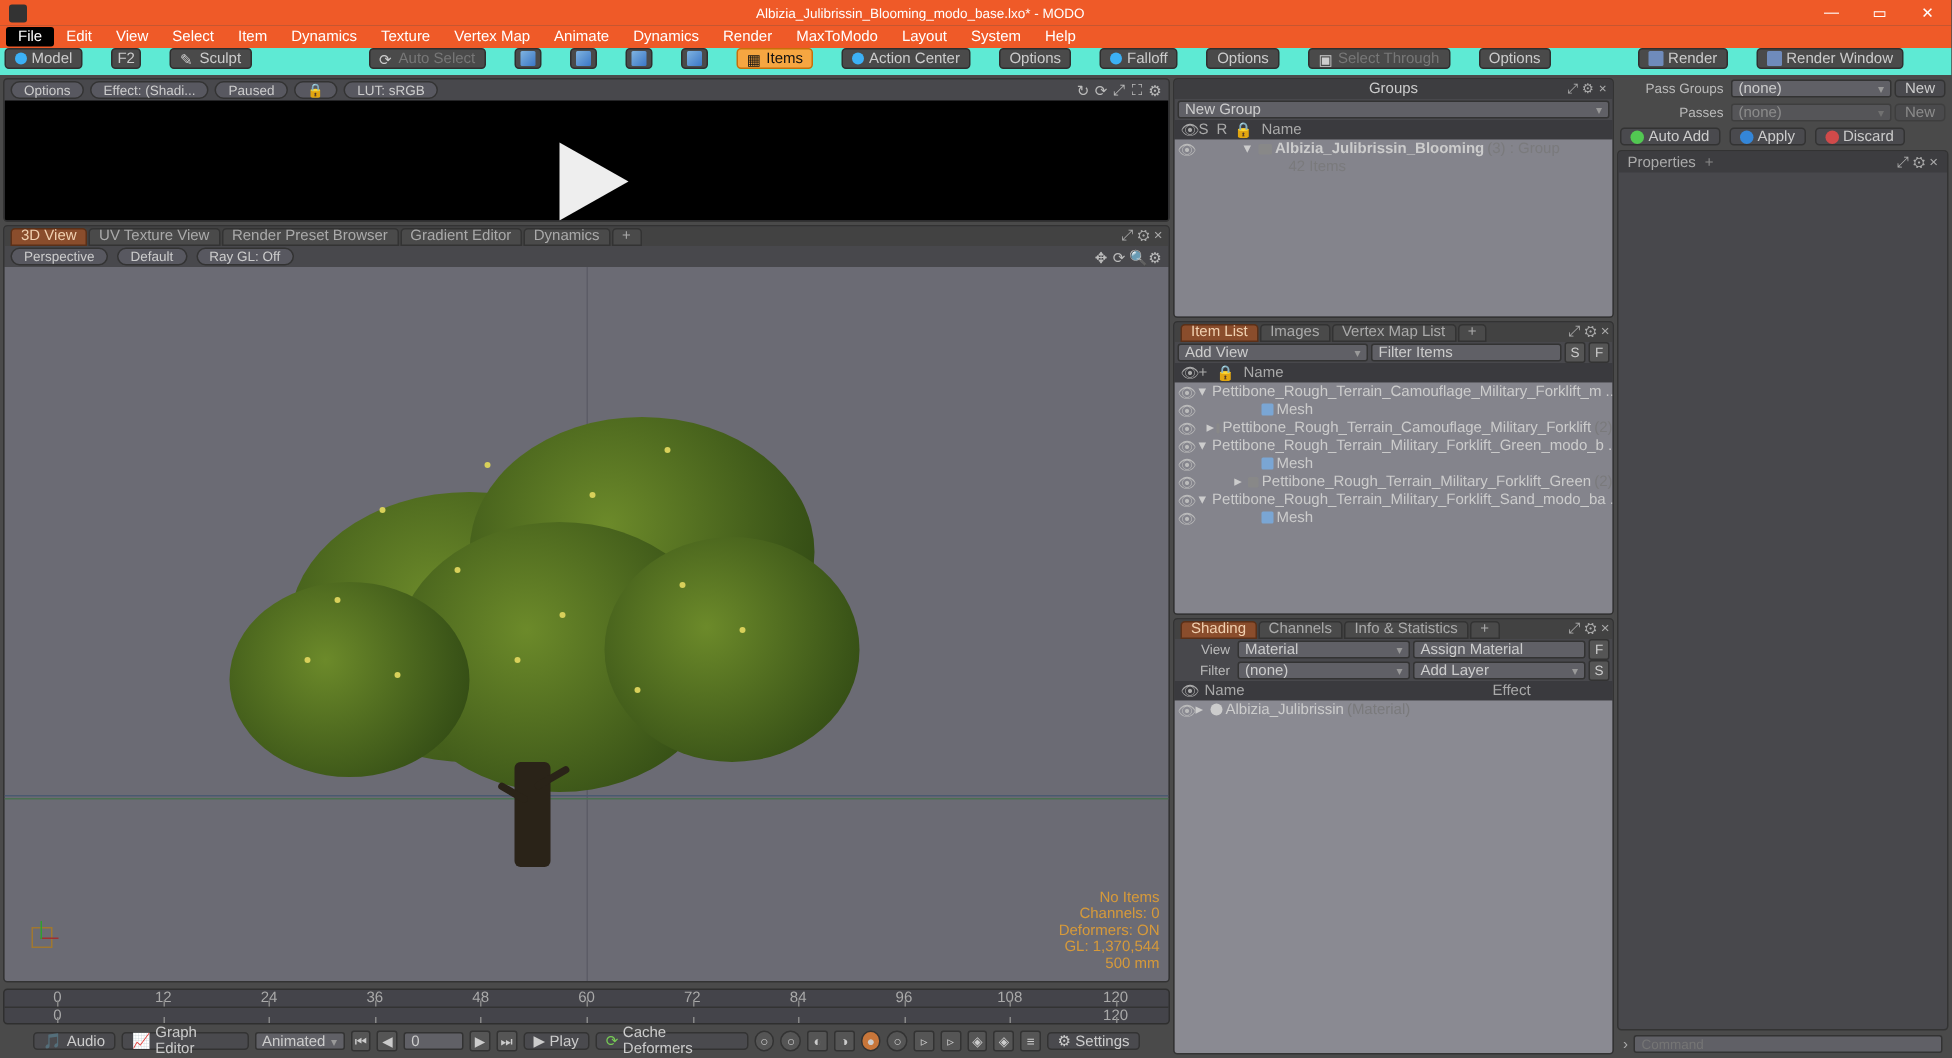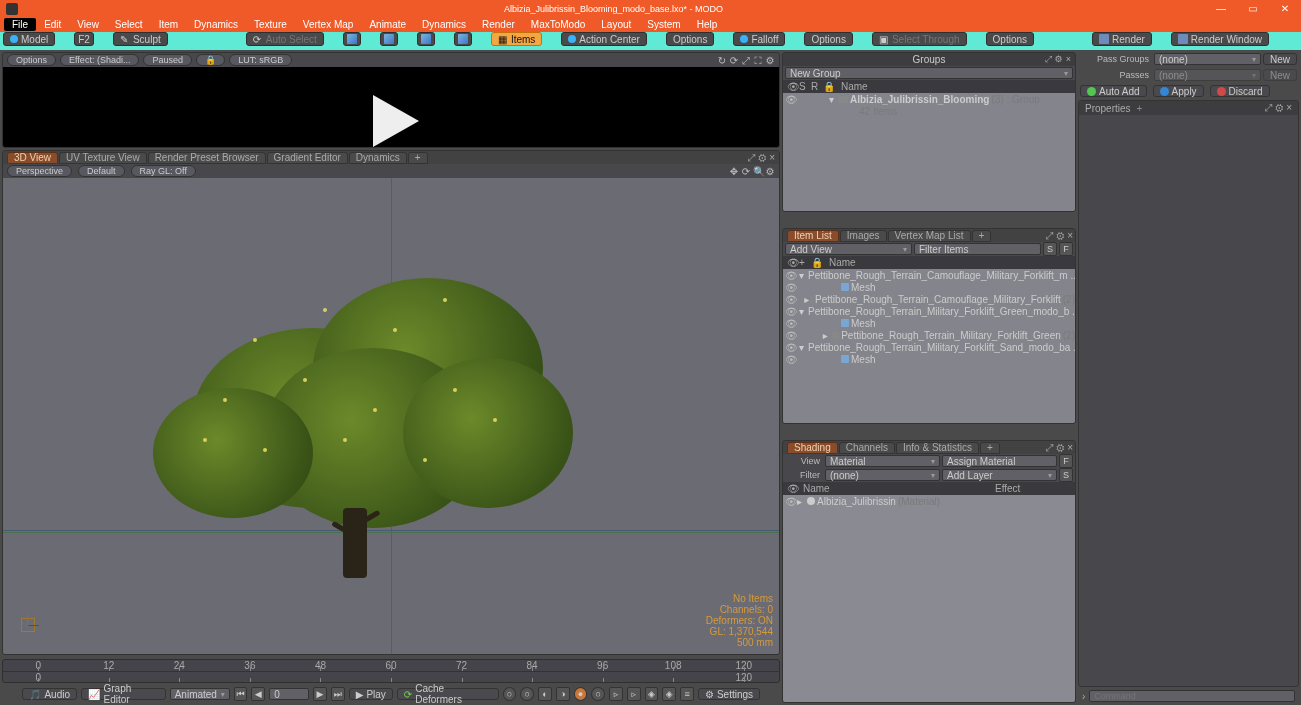"Groups" .col-mid { gap: 16px -> 2px }
